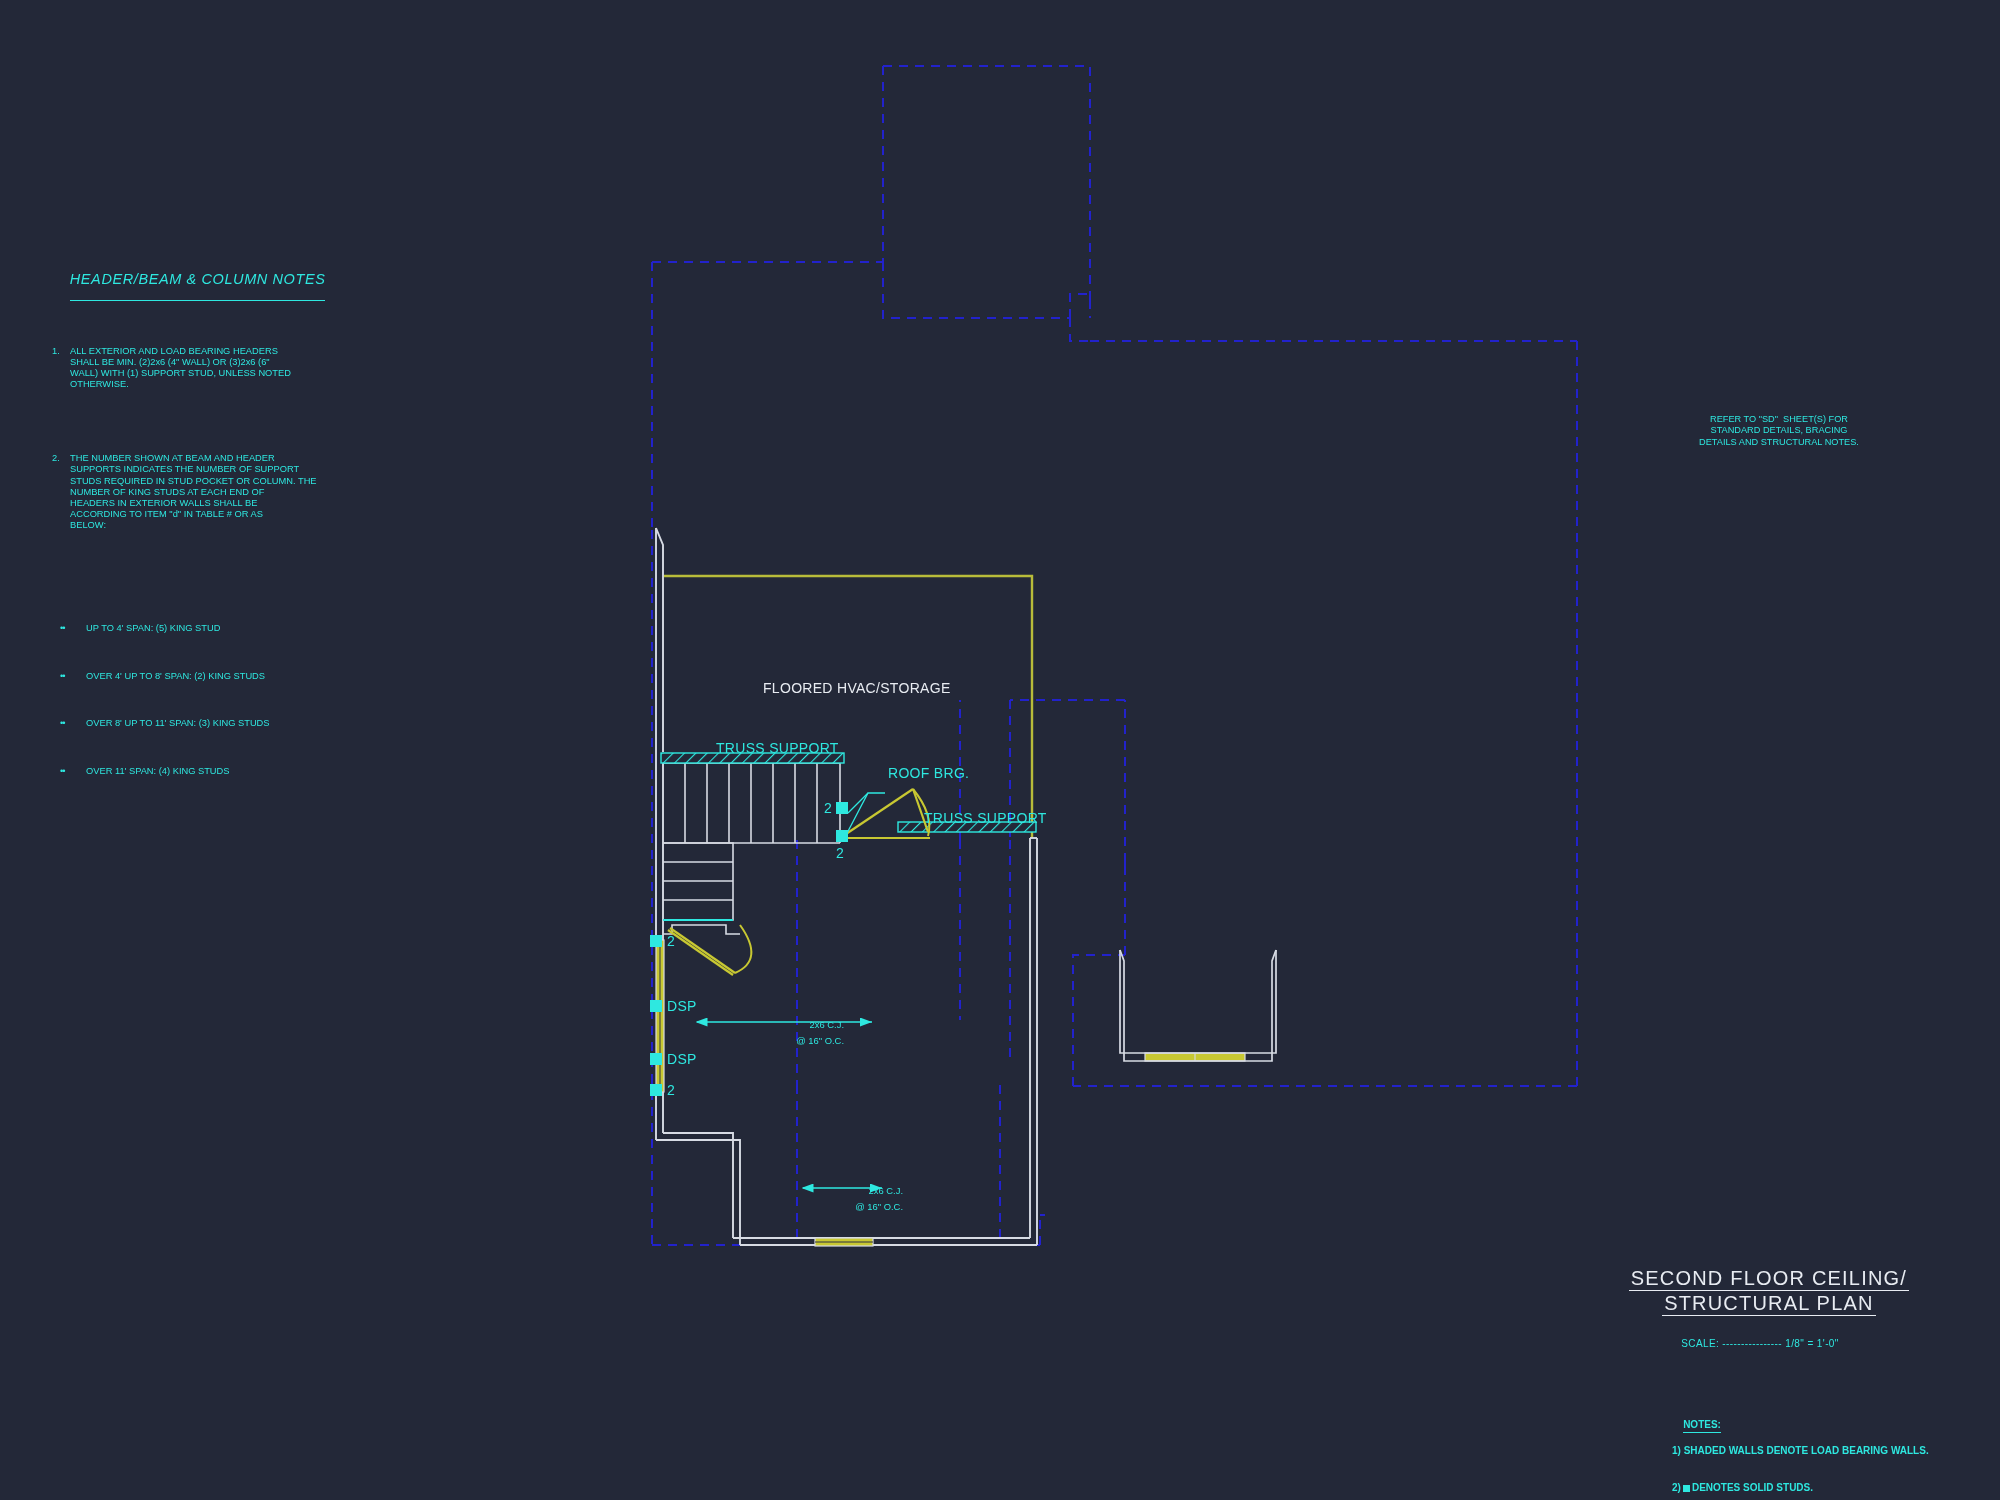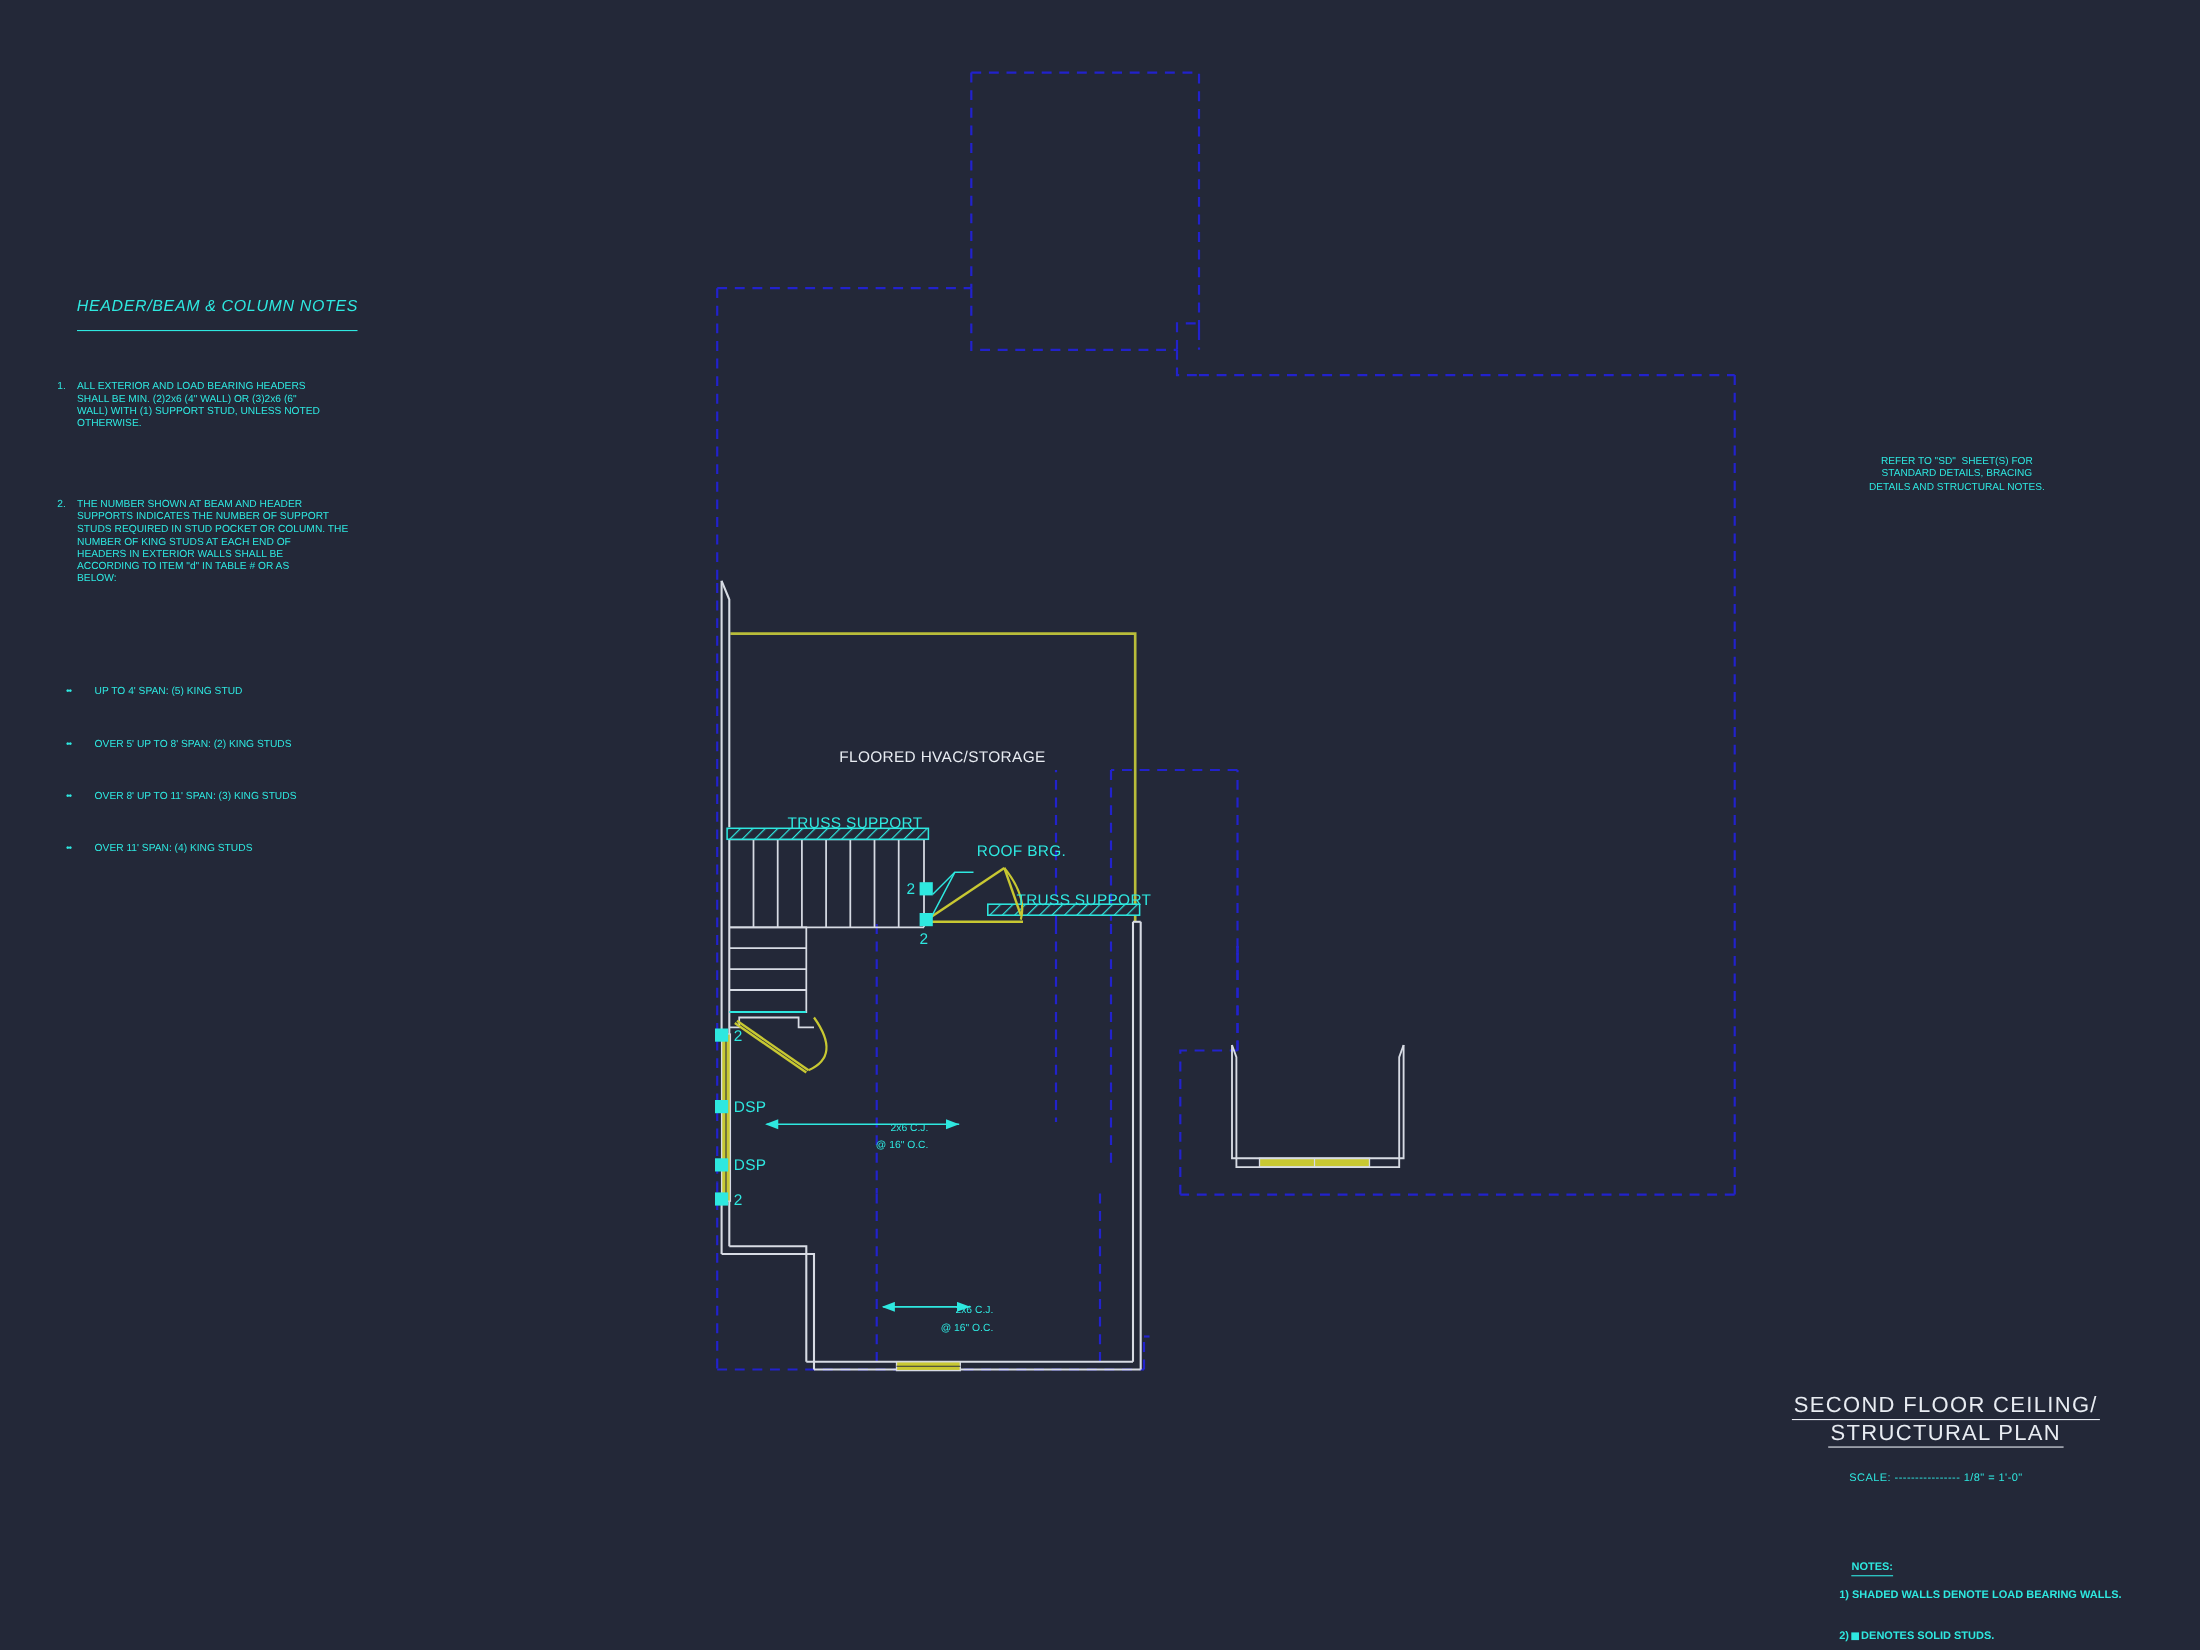"OVER 5' UP TO 8'" div.bullet-txt { text: 5' -> 4' }
